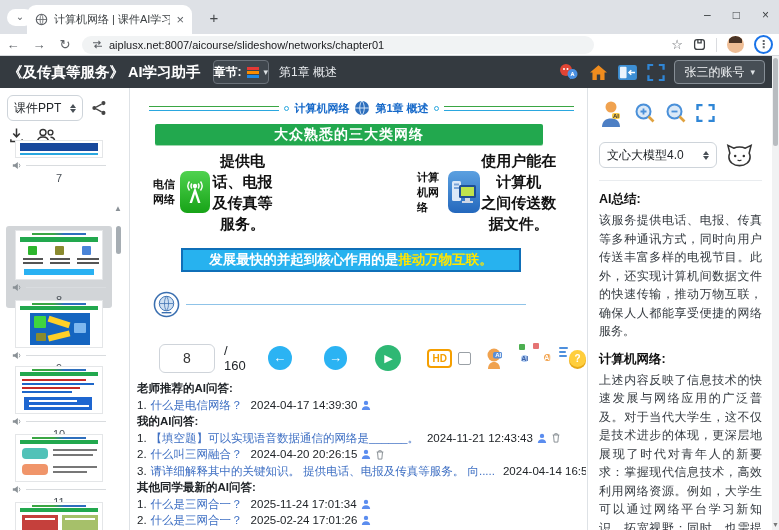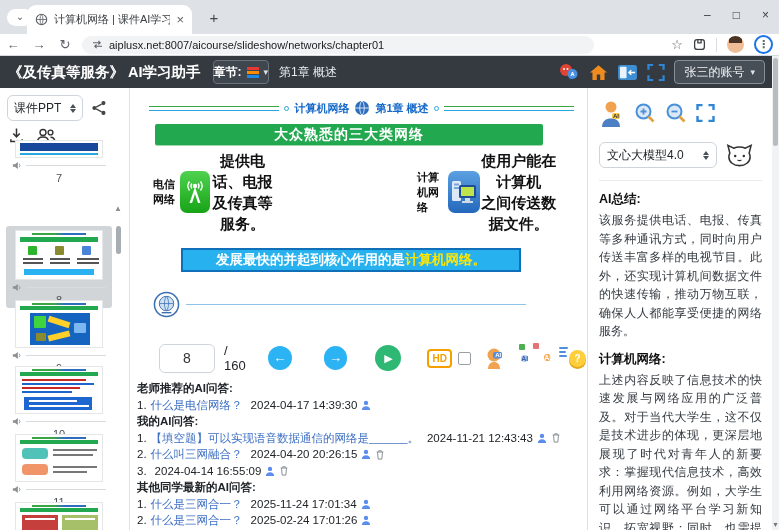"计算机网络。" span.hl { text: 计算机网络 -> 推动万物互联 }
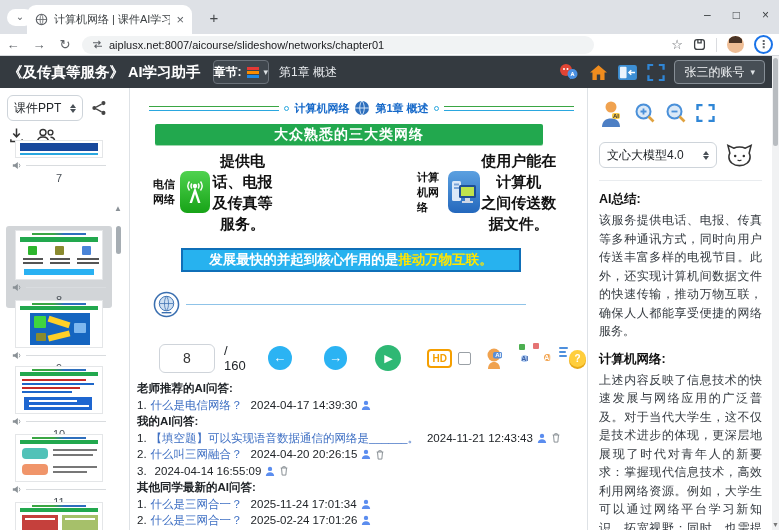"请详细解释其中的关键知识。 提供电话、电报及传真等服务。 向....." span.qa-q { html: none -> <span>请详细解释其中的关键知识。 提供电话、电报及传真等服务。 向.....</span> }
